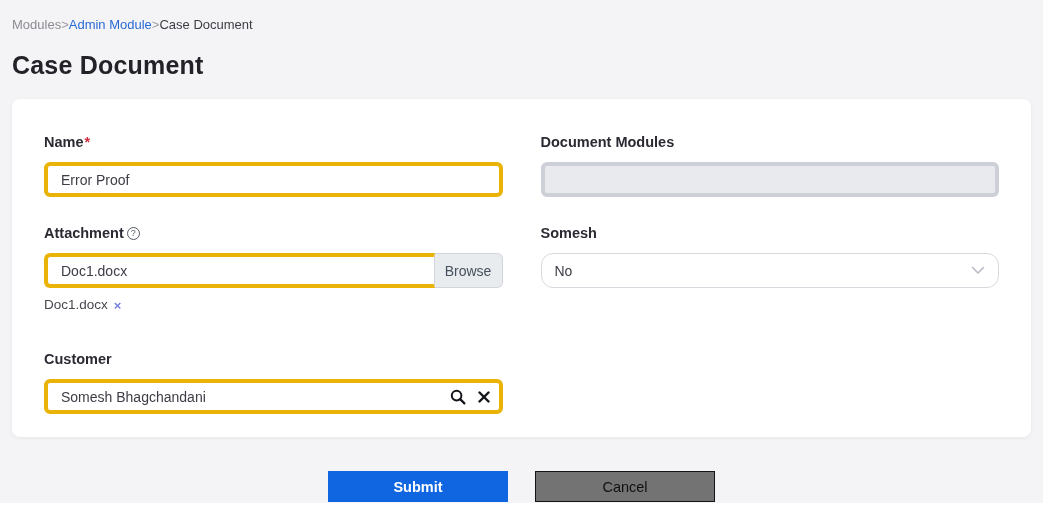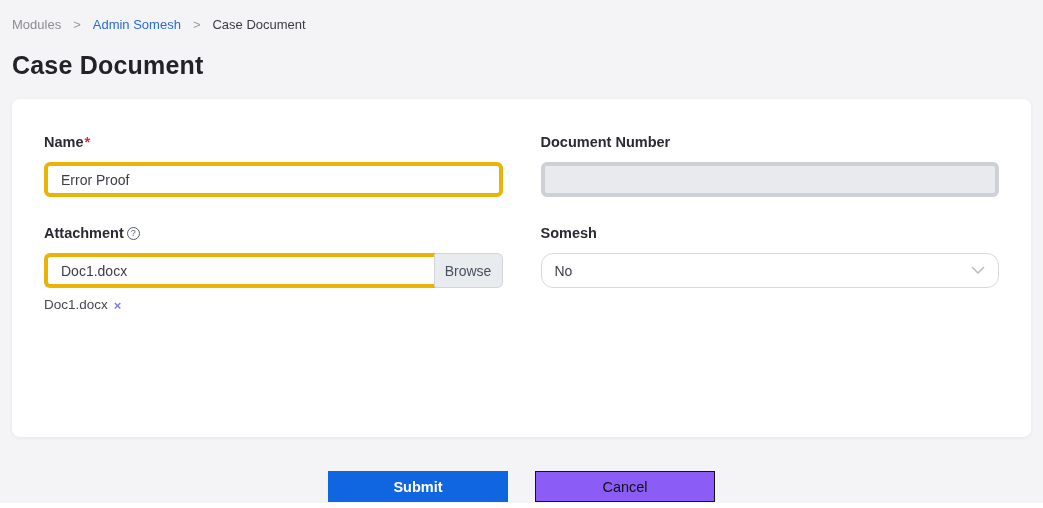"Modules" .breadcrumb { gap: 12px -> 0 }
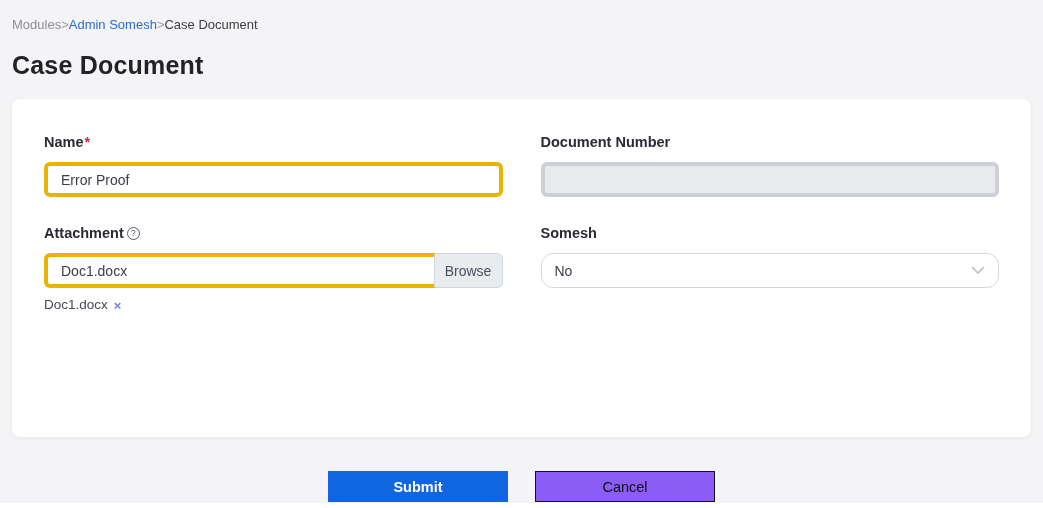"Admin Somesh" a.bc-link { text: Somesh -> Module }
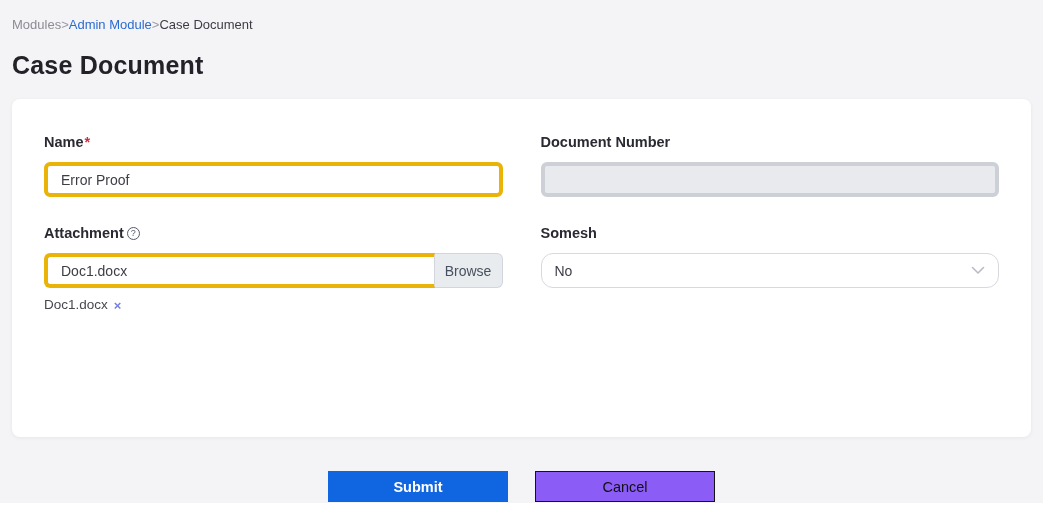"Document Number" label { text: Number -> Modules }
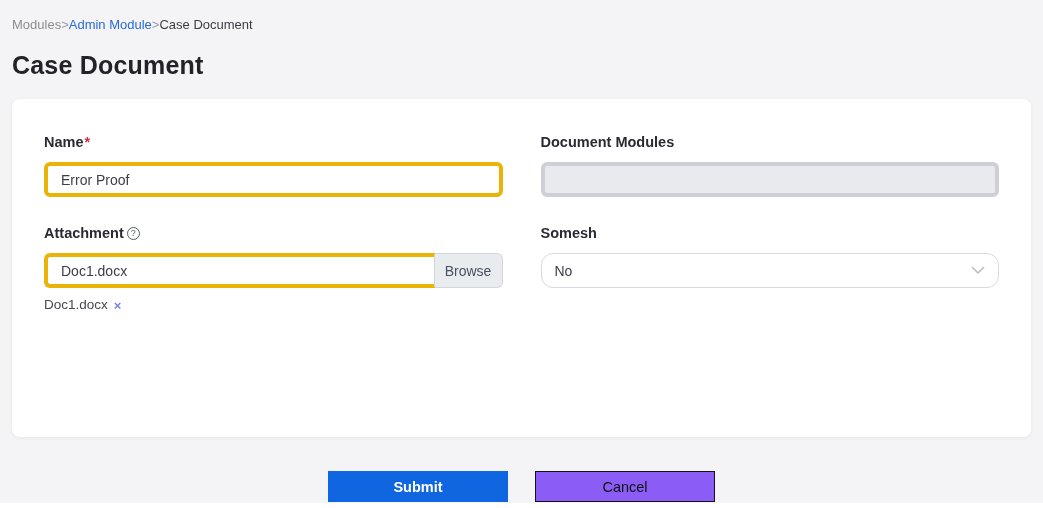"Customer" div.group { html: none -> <div> <label>Customer</label> <div> <input> <span> <svg> <circle></circle> <line></line> </svg> <svg> <line></line> <line></line> </svg> </span> </div> </div> }
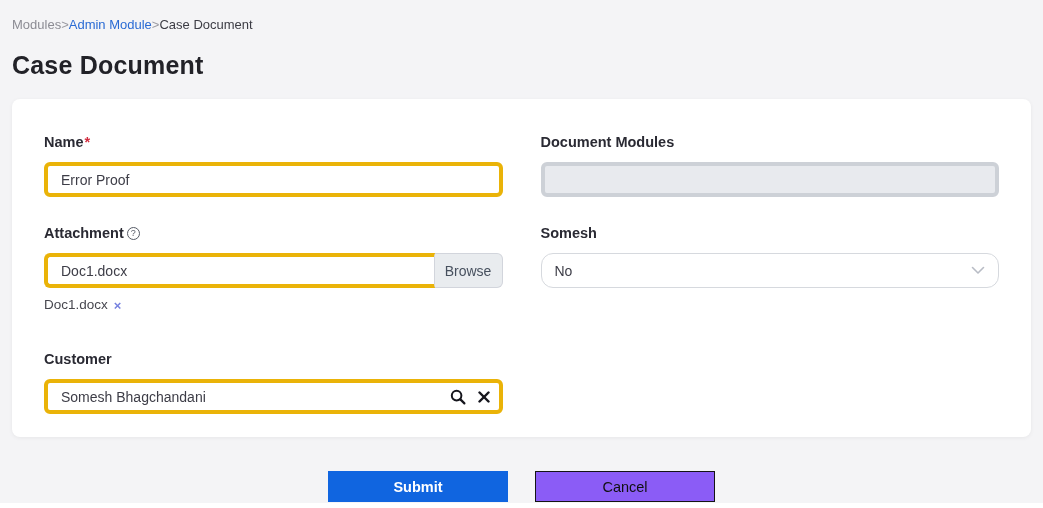"Cancel" .cancel { background: #8b5cf6 -> #737373 }
